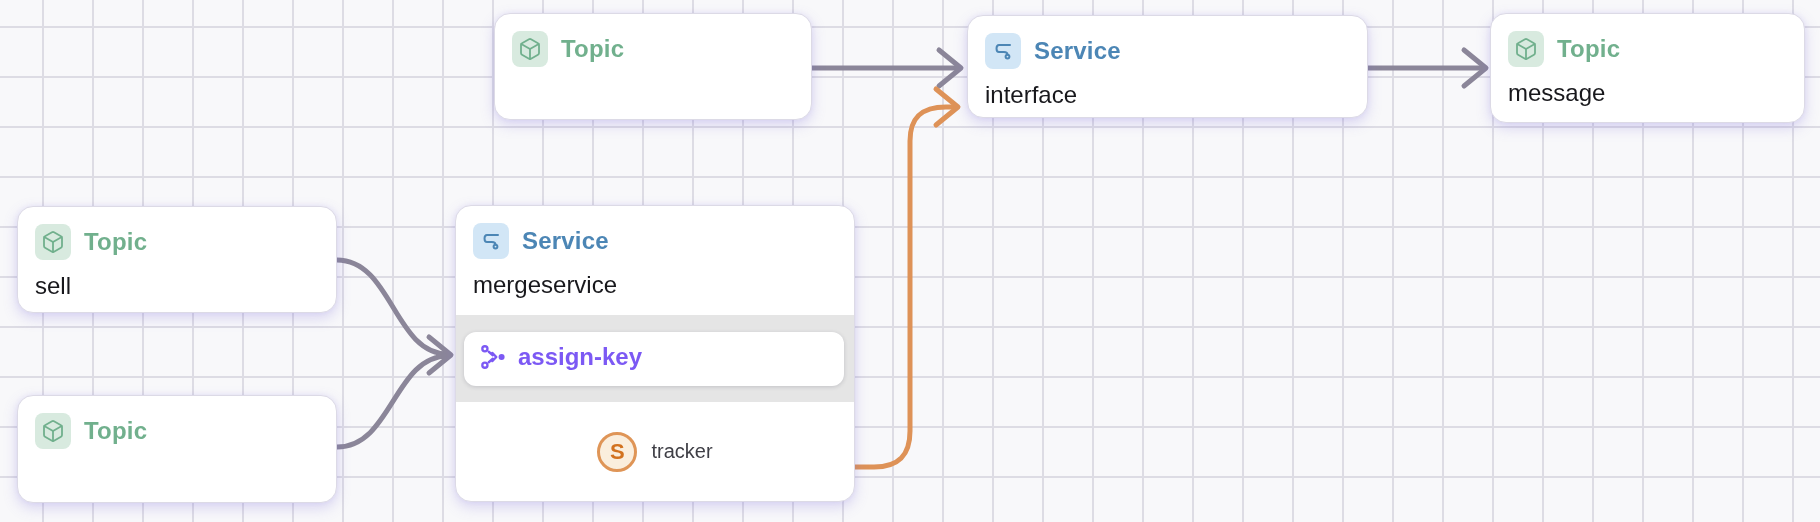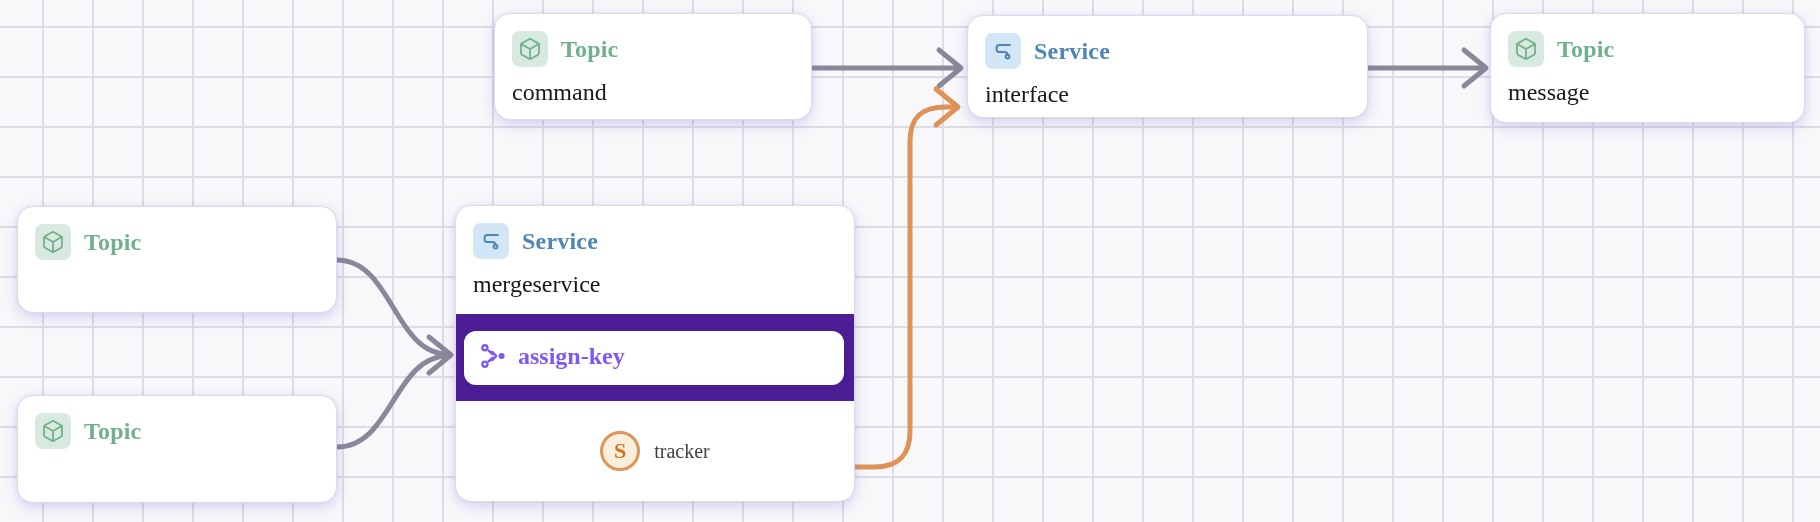"Topic" .canvas { font-family: Liberation Serif, serif -> Liberation Sans, sans-serif }
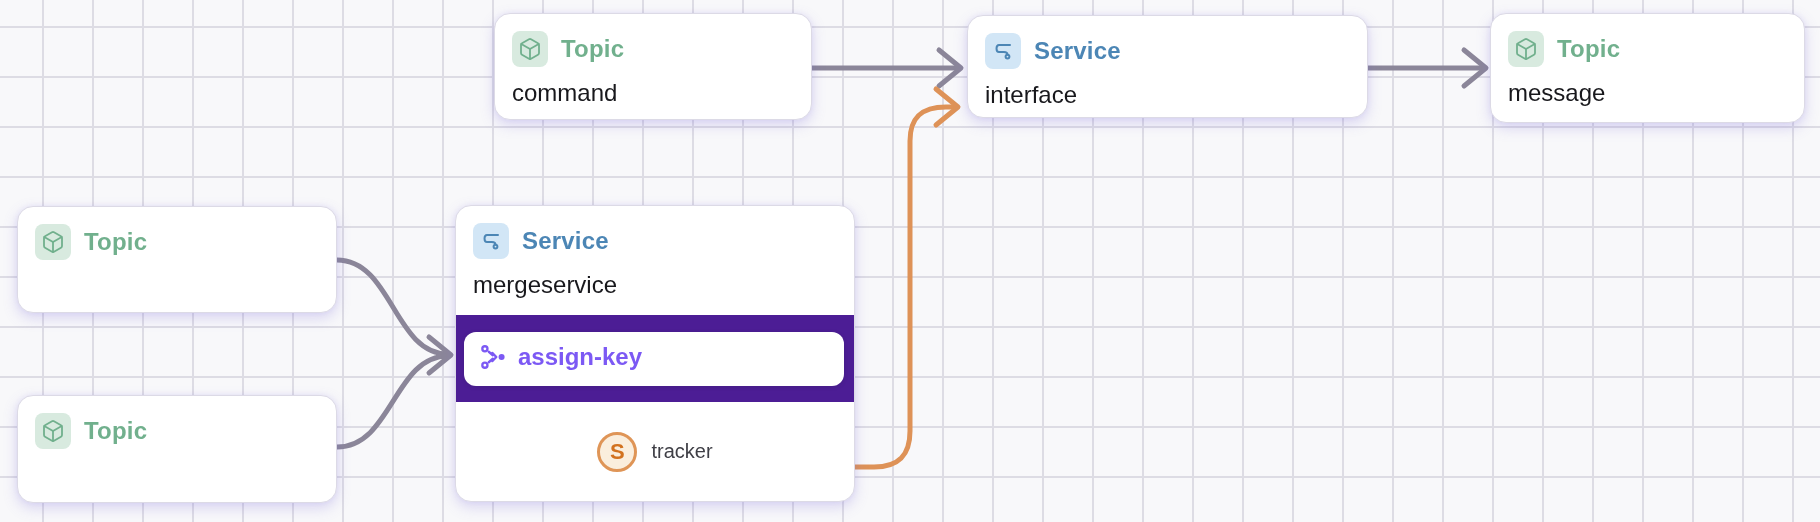"command" div.node-name { html: <div>command</div> -> none }
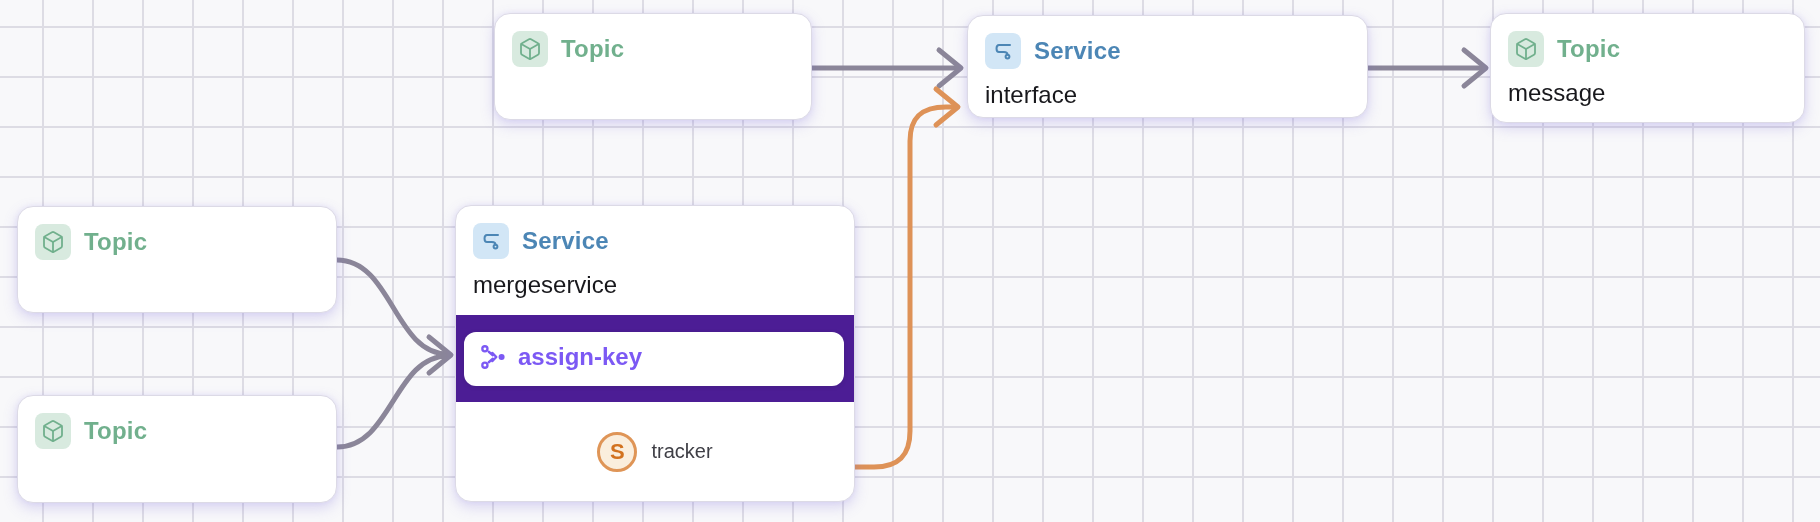"sell" div.node-name { html: none -> <div>sell</div> }
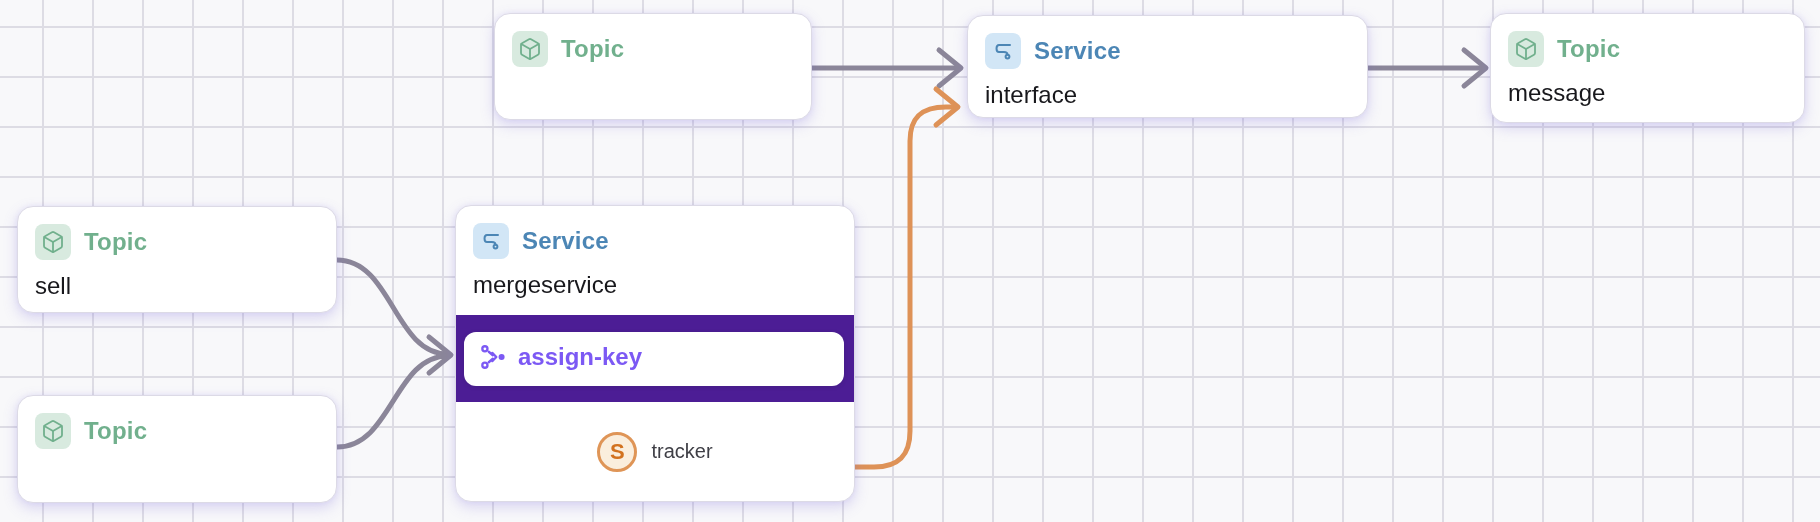"assign-key" .band { background: #4c1d95 -> #e5e5e5 }
